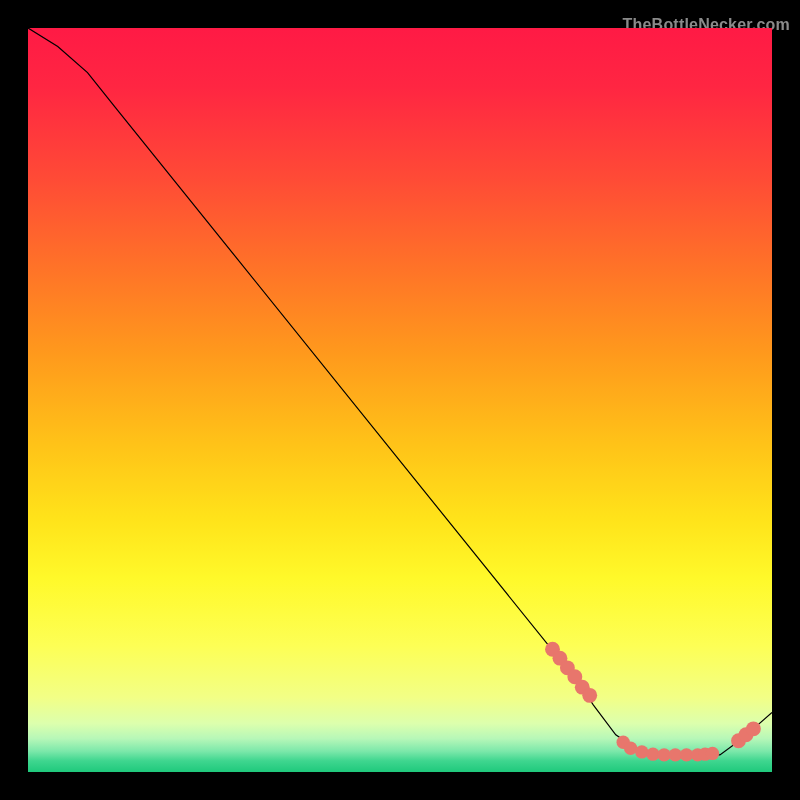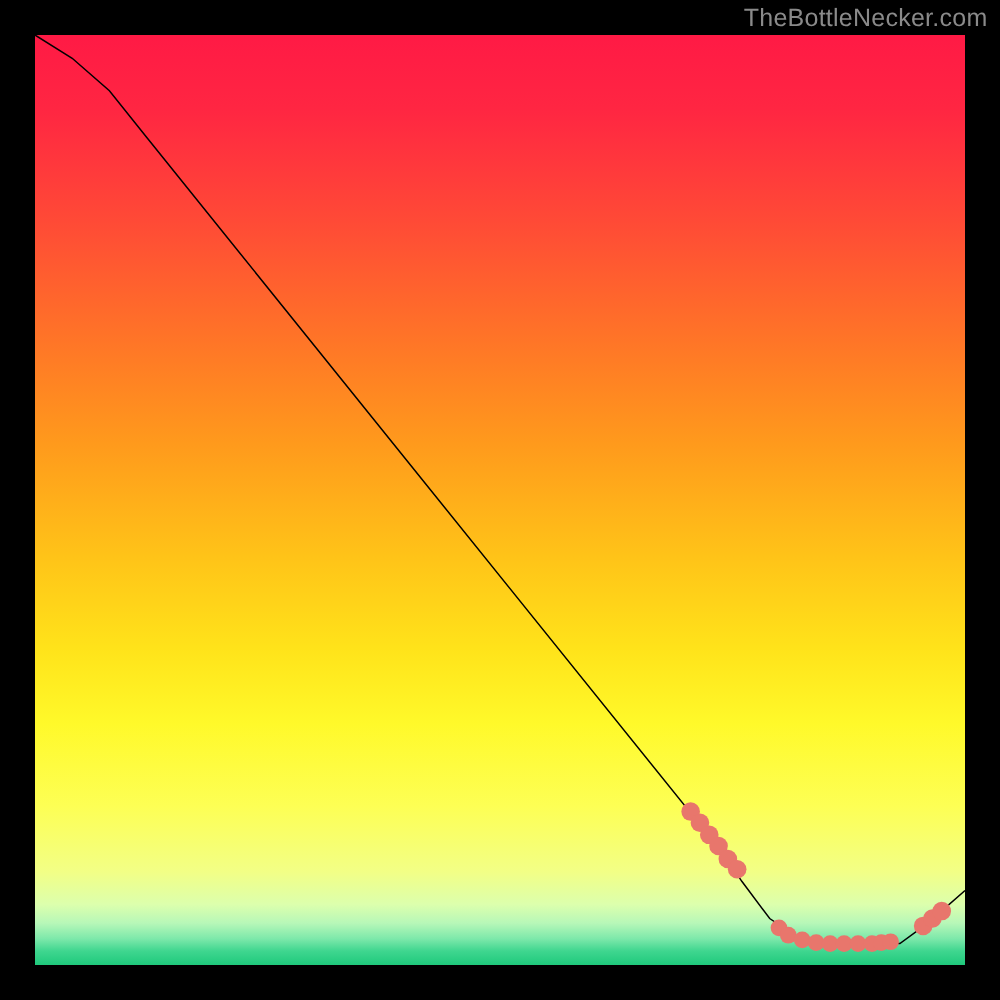"TheBottleNecker.com" .attribution { font-size: 20px -> 16px; font-weight: 400 -> 700; top: 4px -> 16px }
